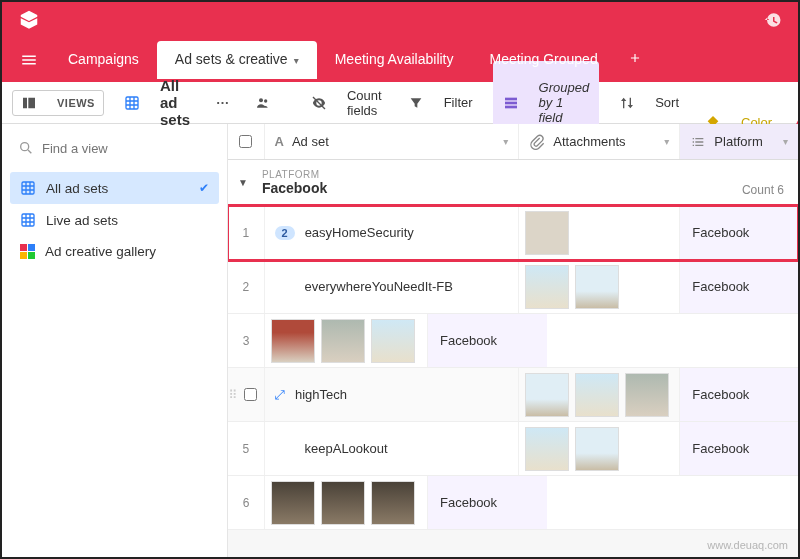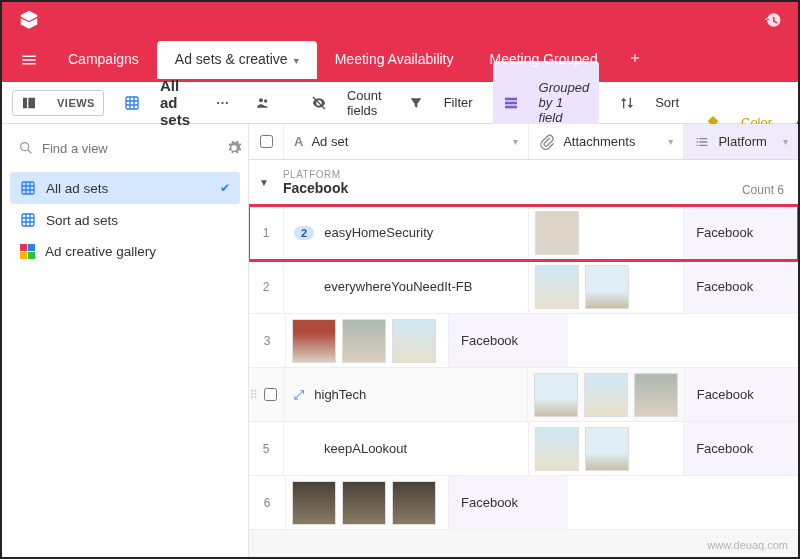"Find a view" .sidebar { width: 247px -> 226px }
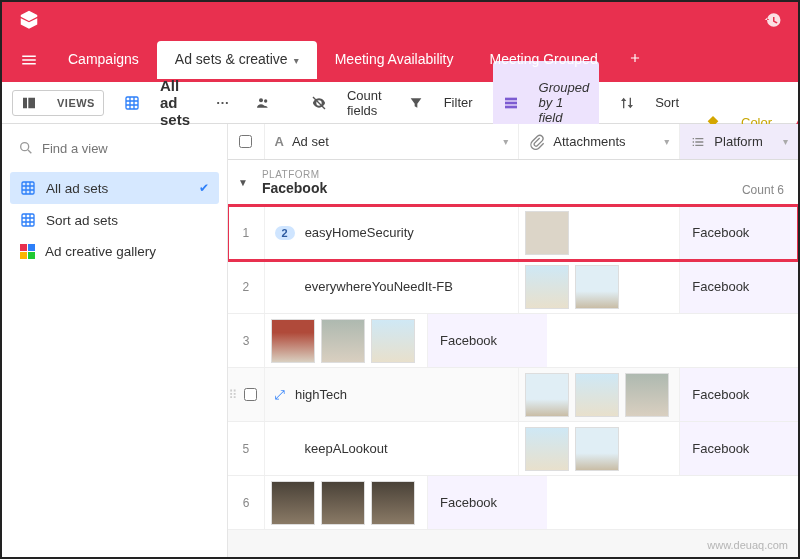"Sort ad sets" span { text: Sort -> Live }
